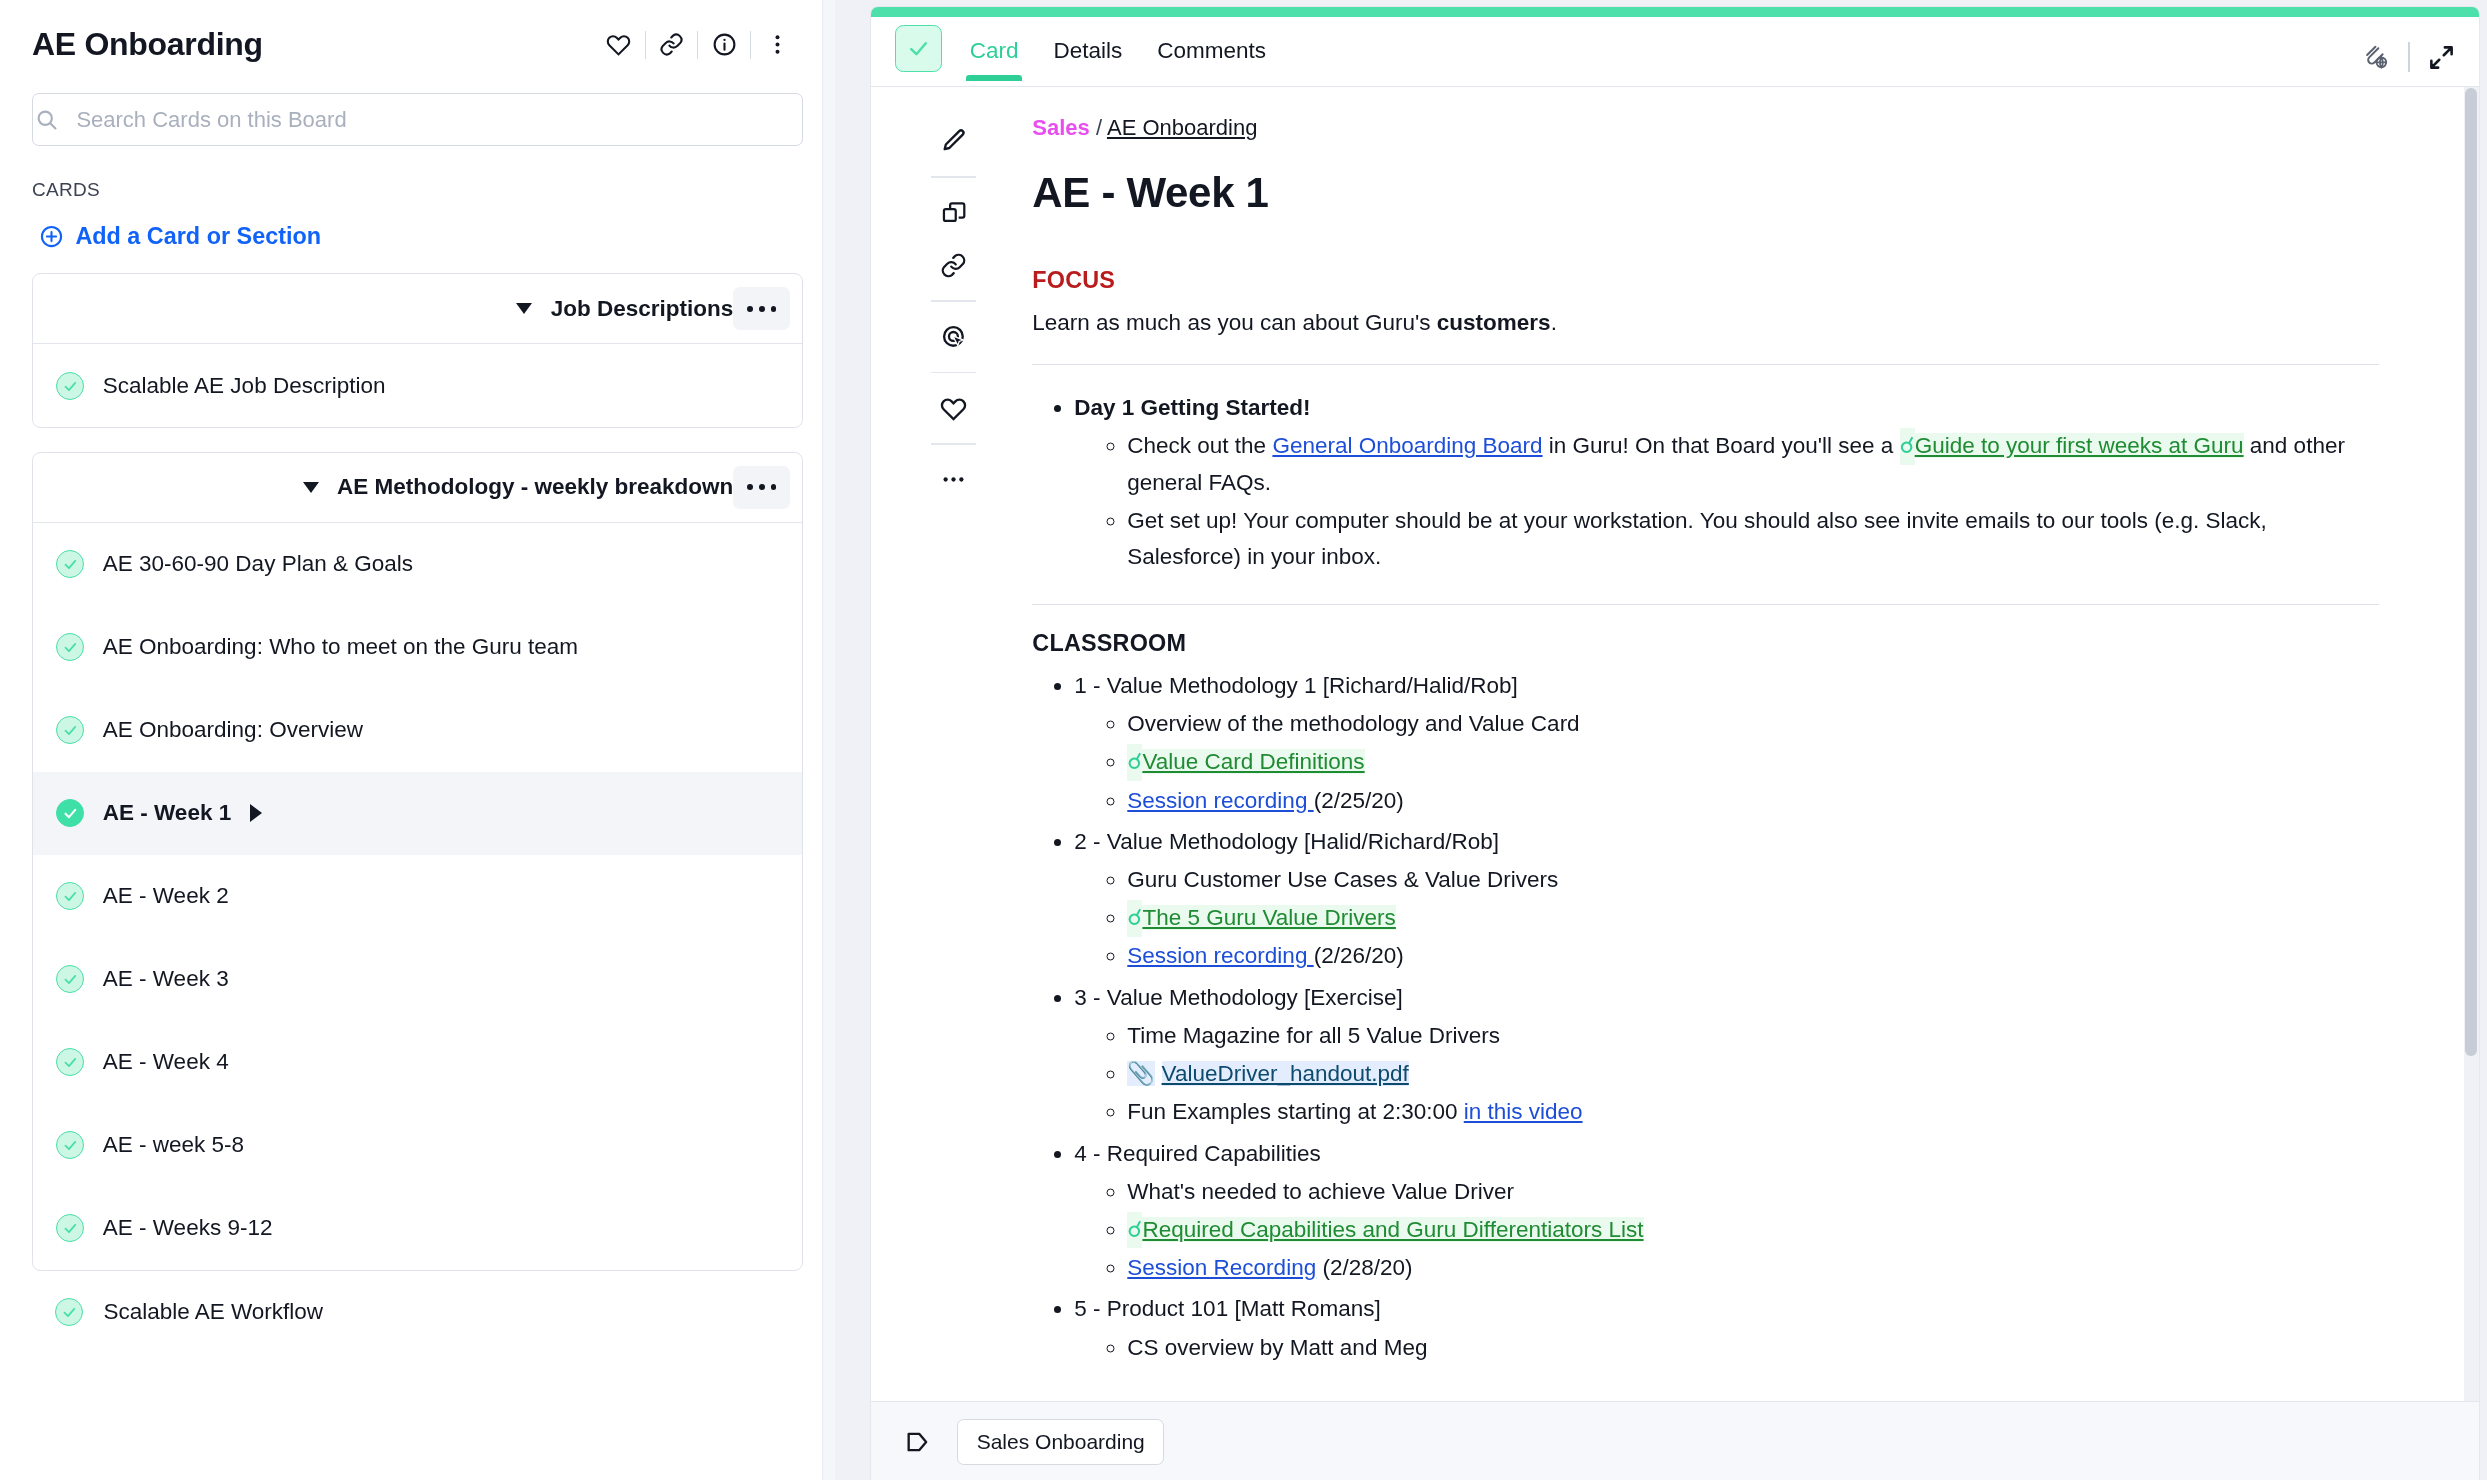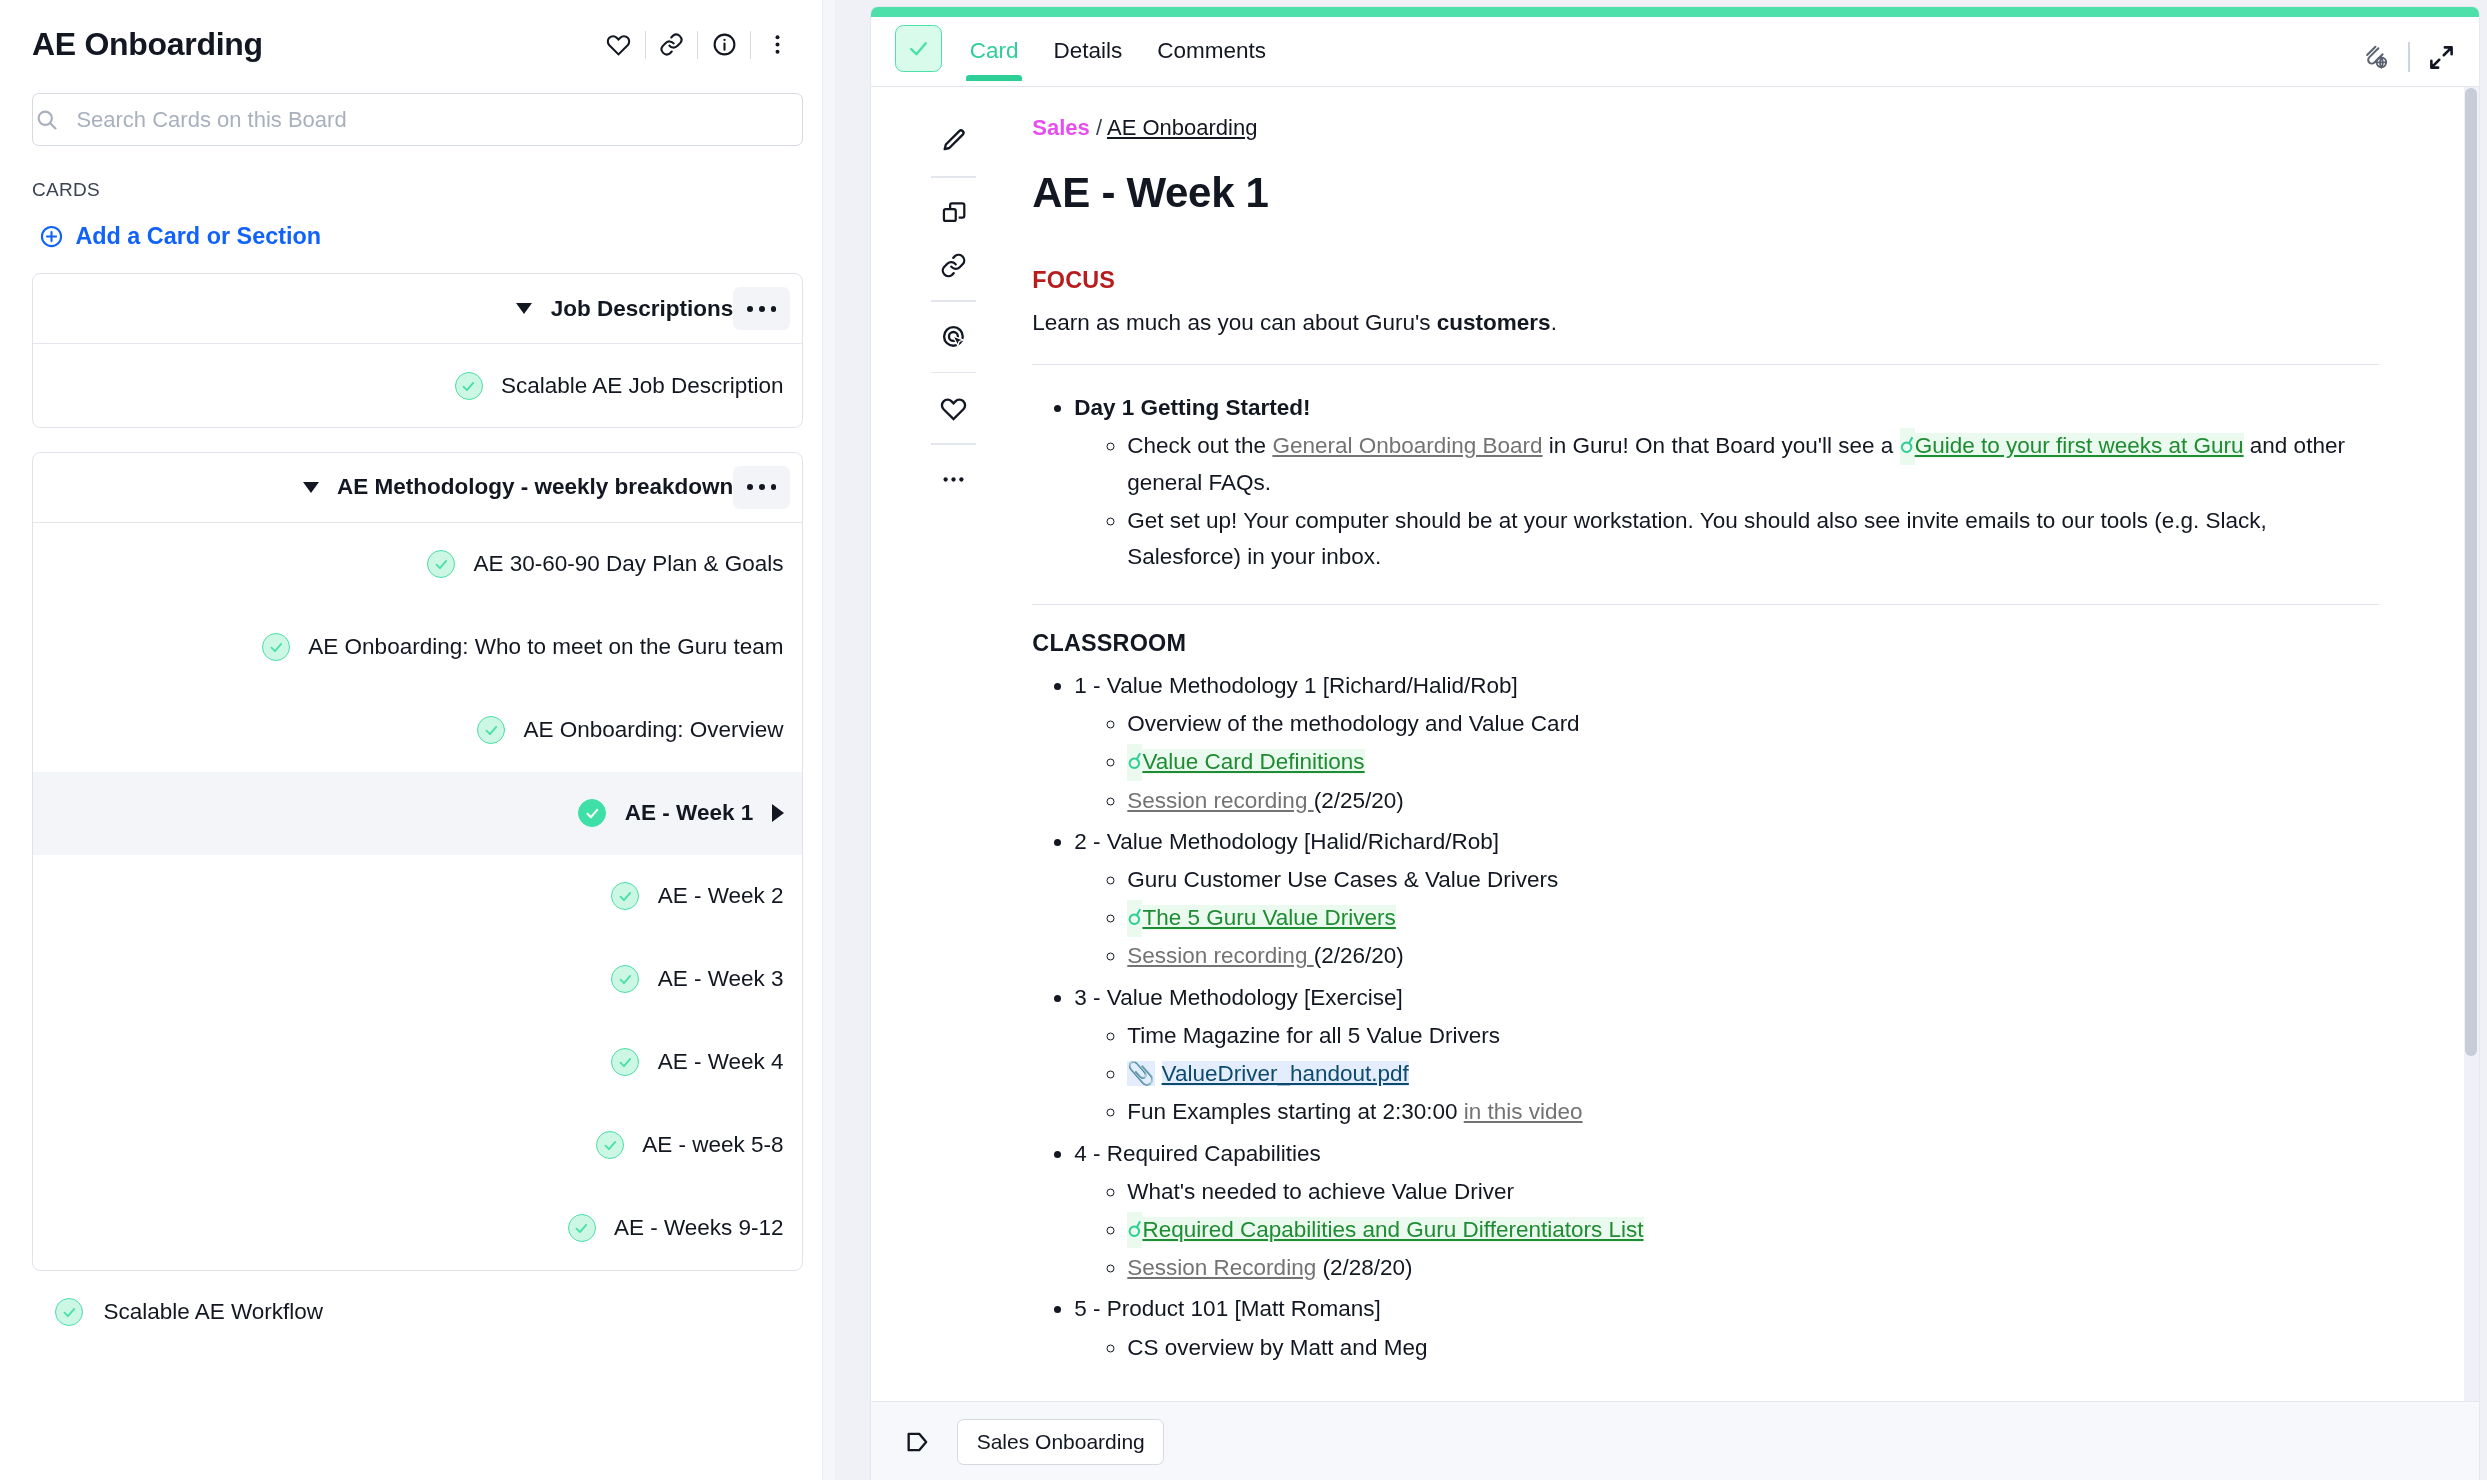"Scalable AE Job Description" .card-row { justify-content: flex-end -> flex-start }
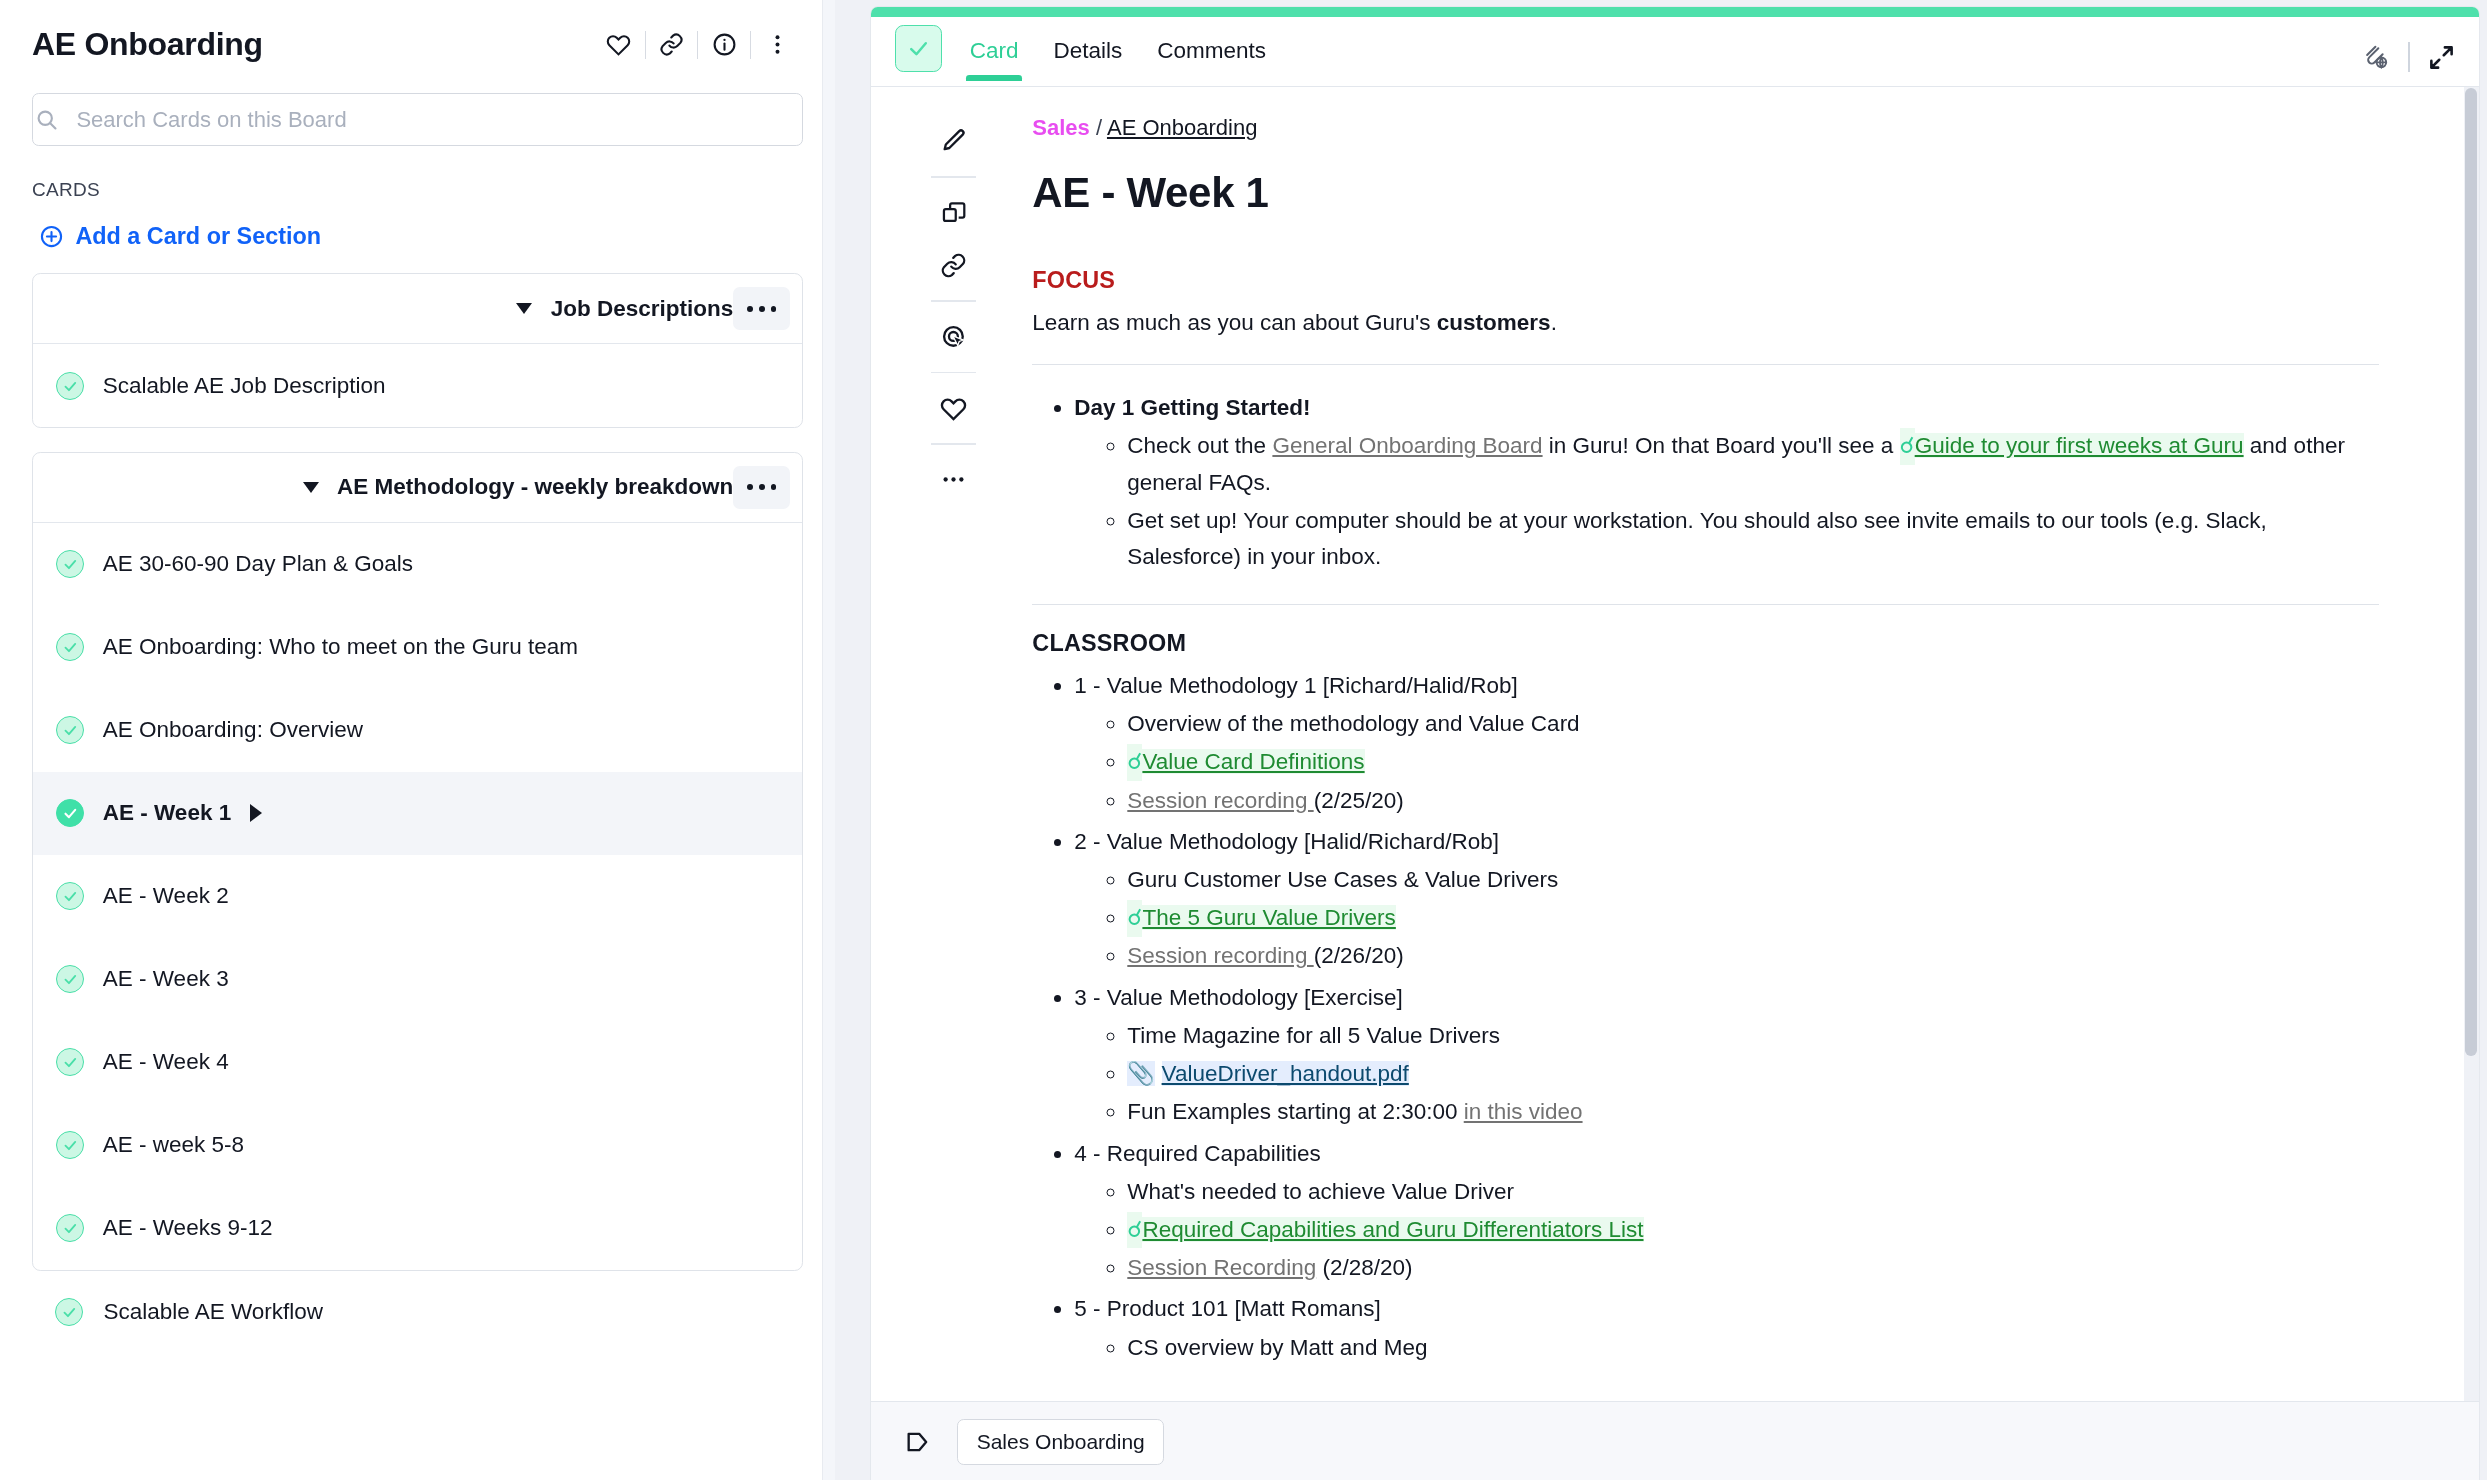"General Onboarding Board" a.blue { color: #737373 -> #1d4ed8 }
